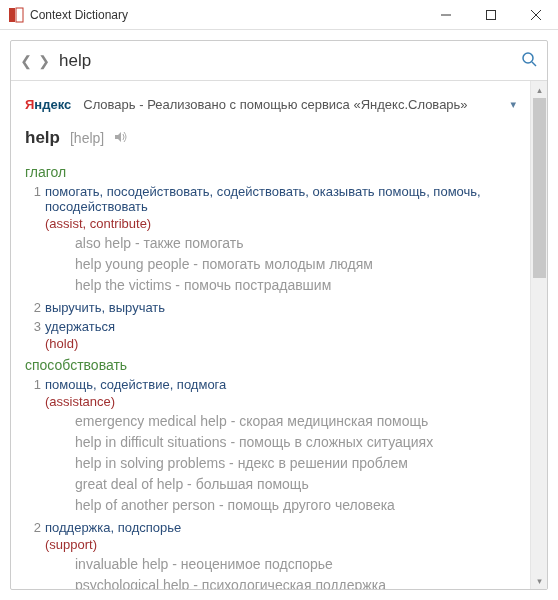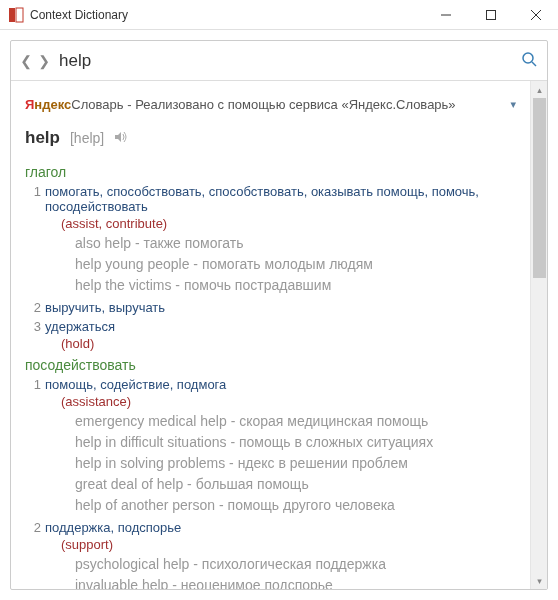"ндекс" .provider .yandex .rest { color: #a16207 -> #0c4a6e }
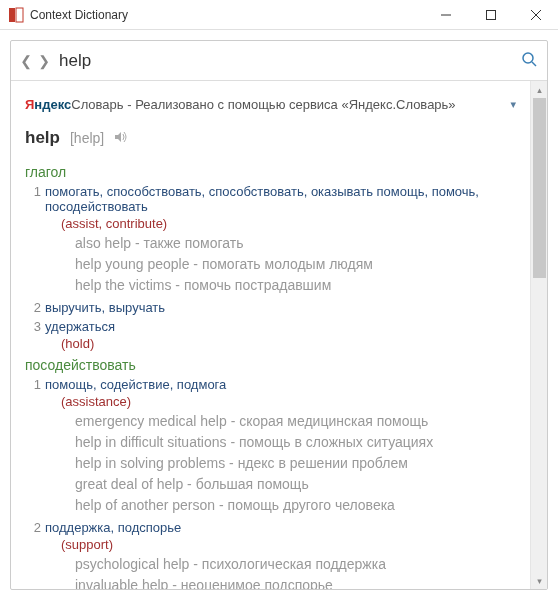"Словарь - Реализовано с помощью" .provider .desc { margin-left: 0 -> 12px }
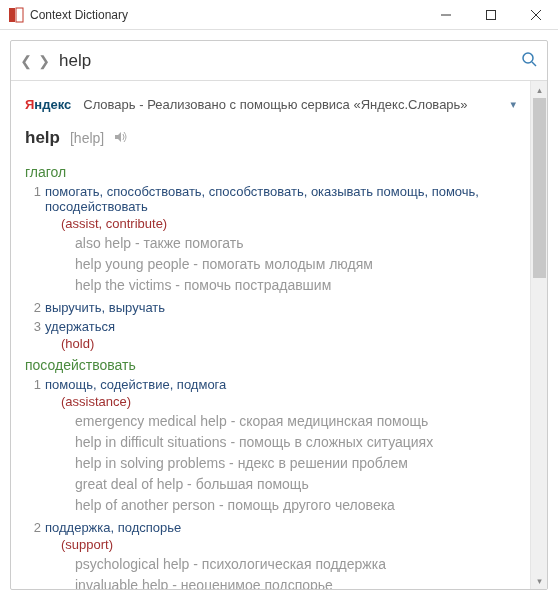"помогать, способствовать," span.terms { text: способствовать, способствовать -> посодействовать, содействовать }
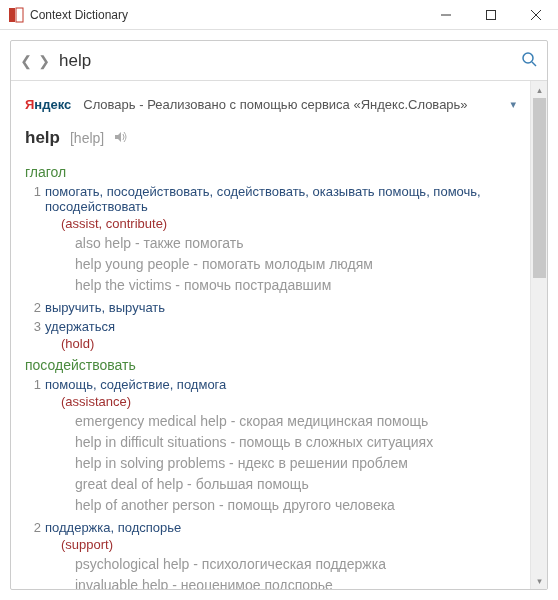"(assist, contribute)" .gloss { margin-left: 36px -> 20px }
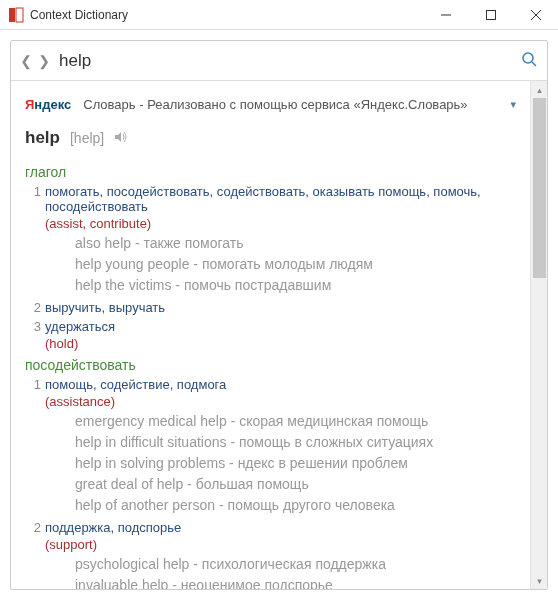"посодействовать" div.pos { text: посодействовать -> способствовать }
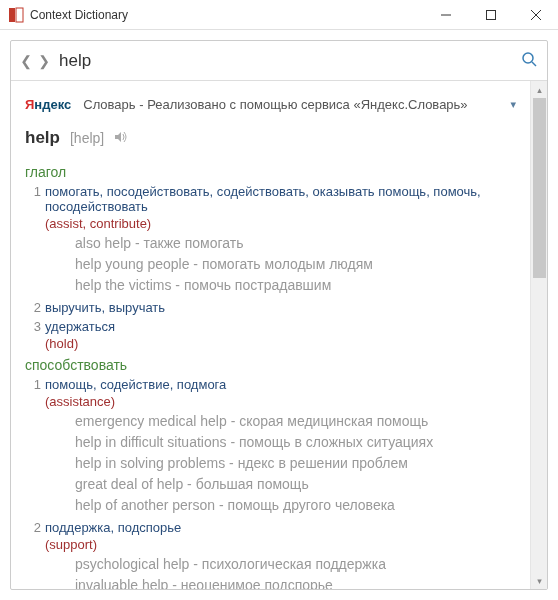"psychological help - психологическая" div.example { order: before "invaluable help - неоценимое подспорье" -> after "invaluable help - неоценимое подспорье" }
